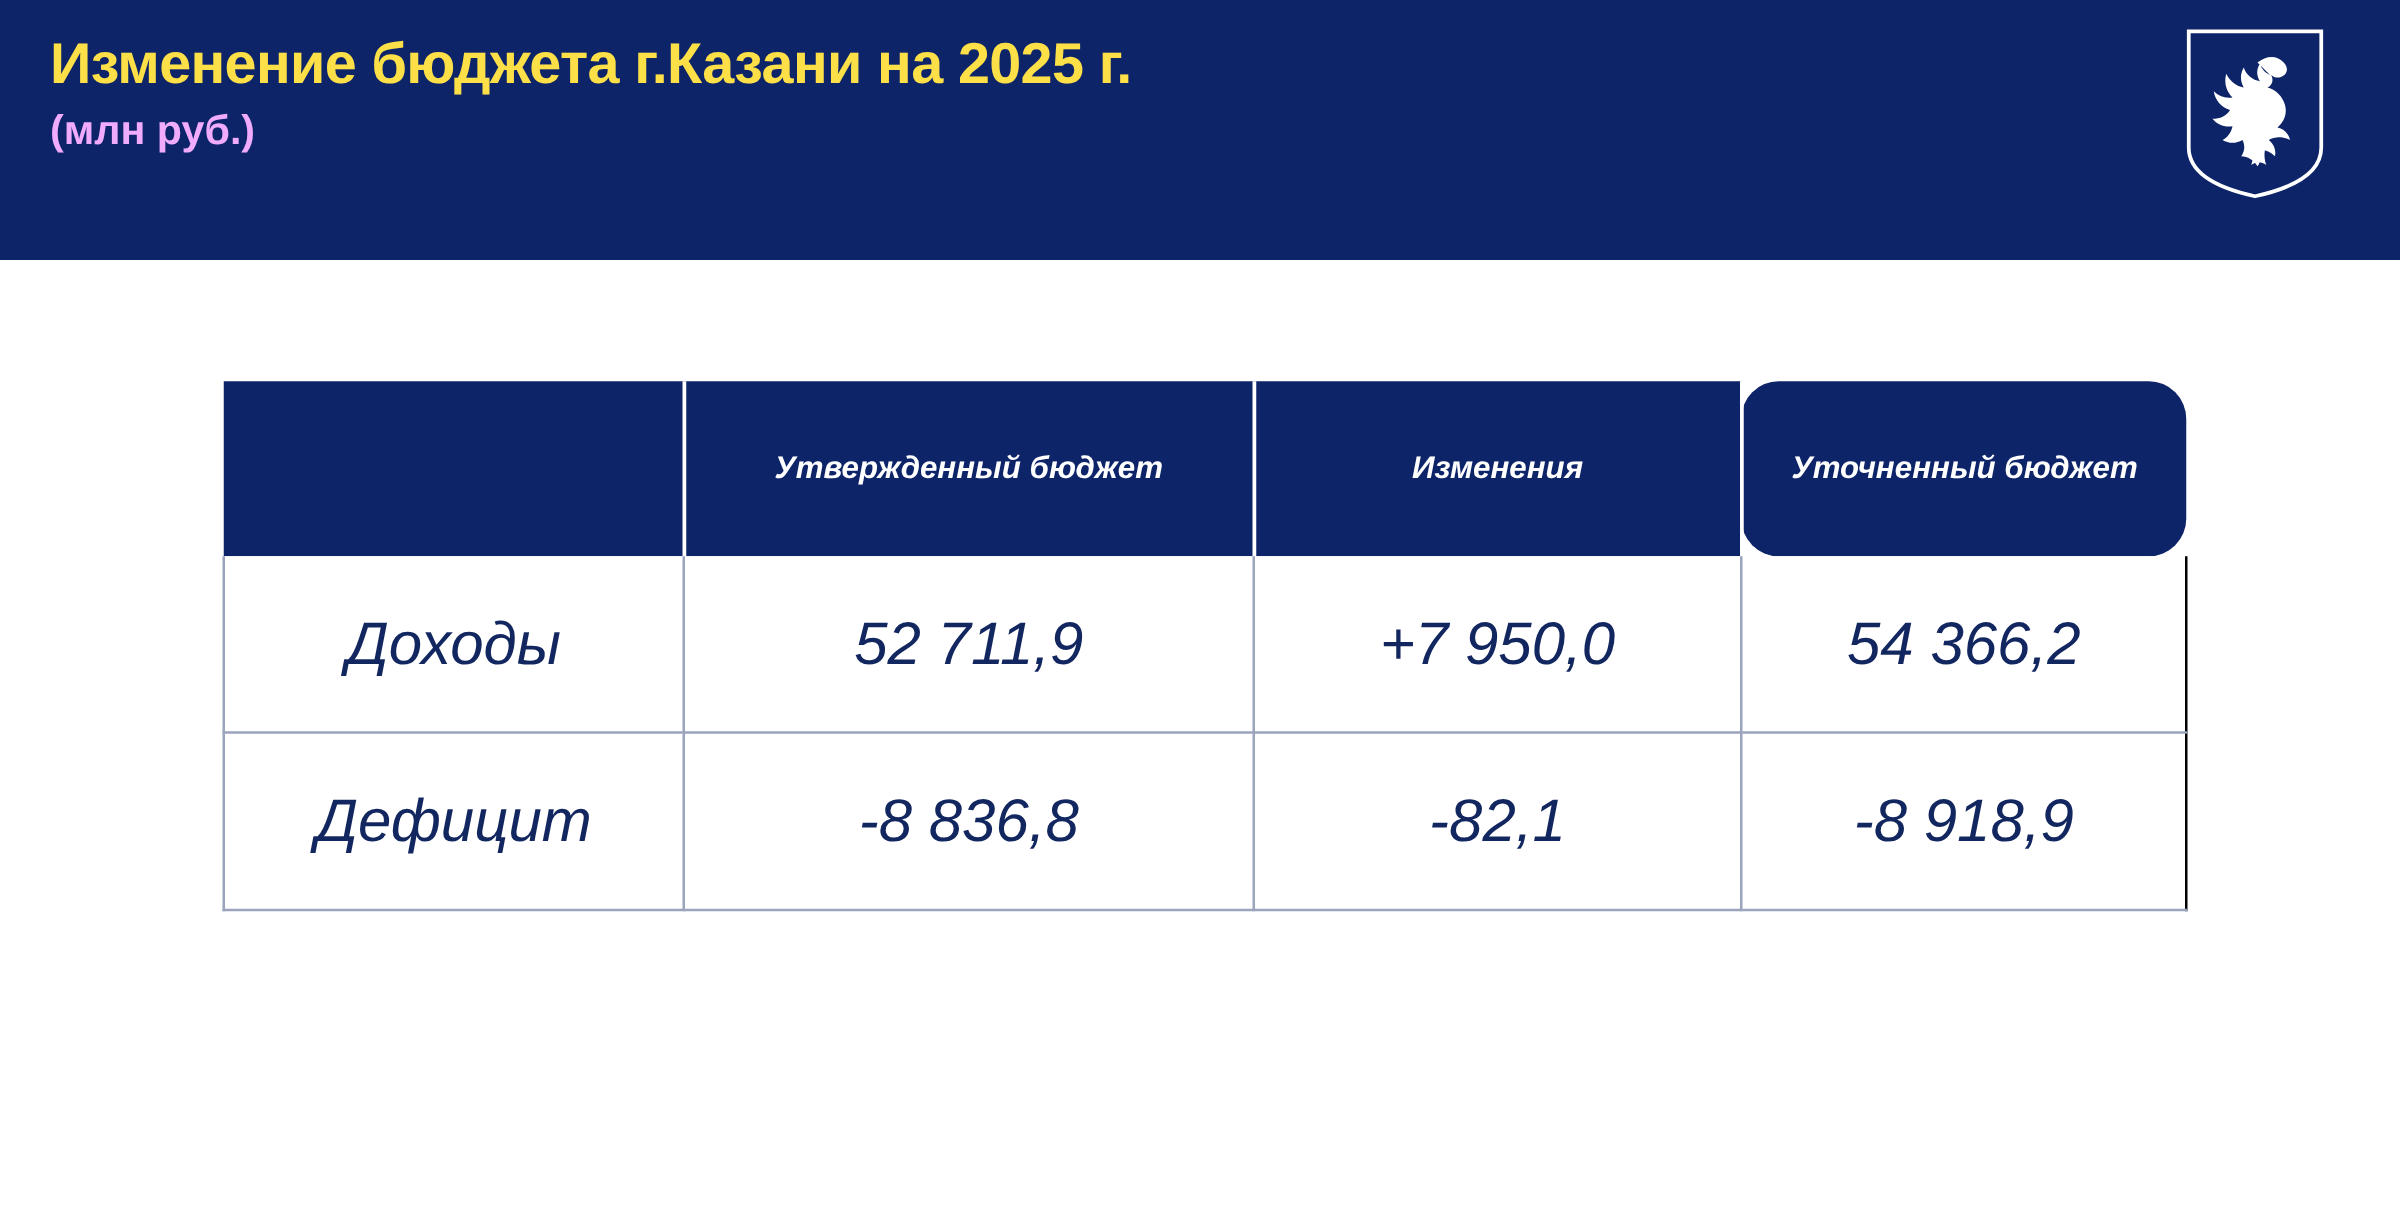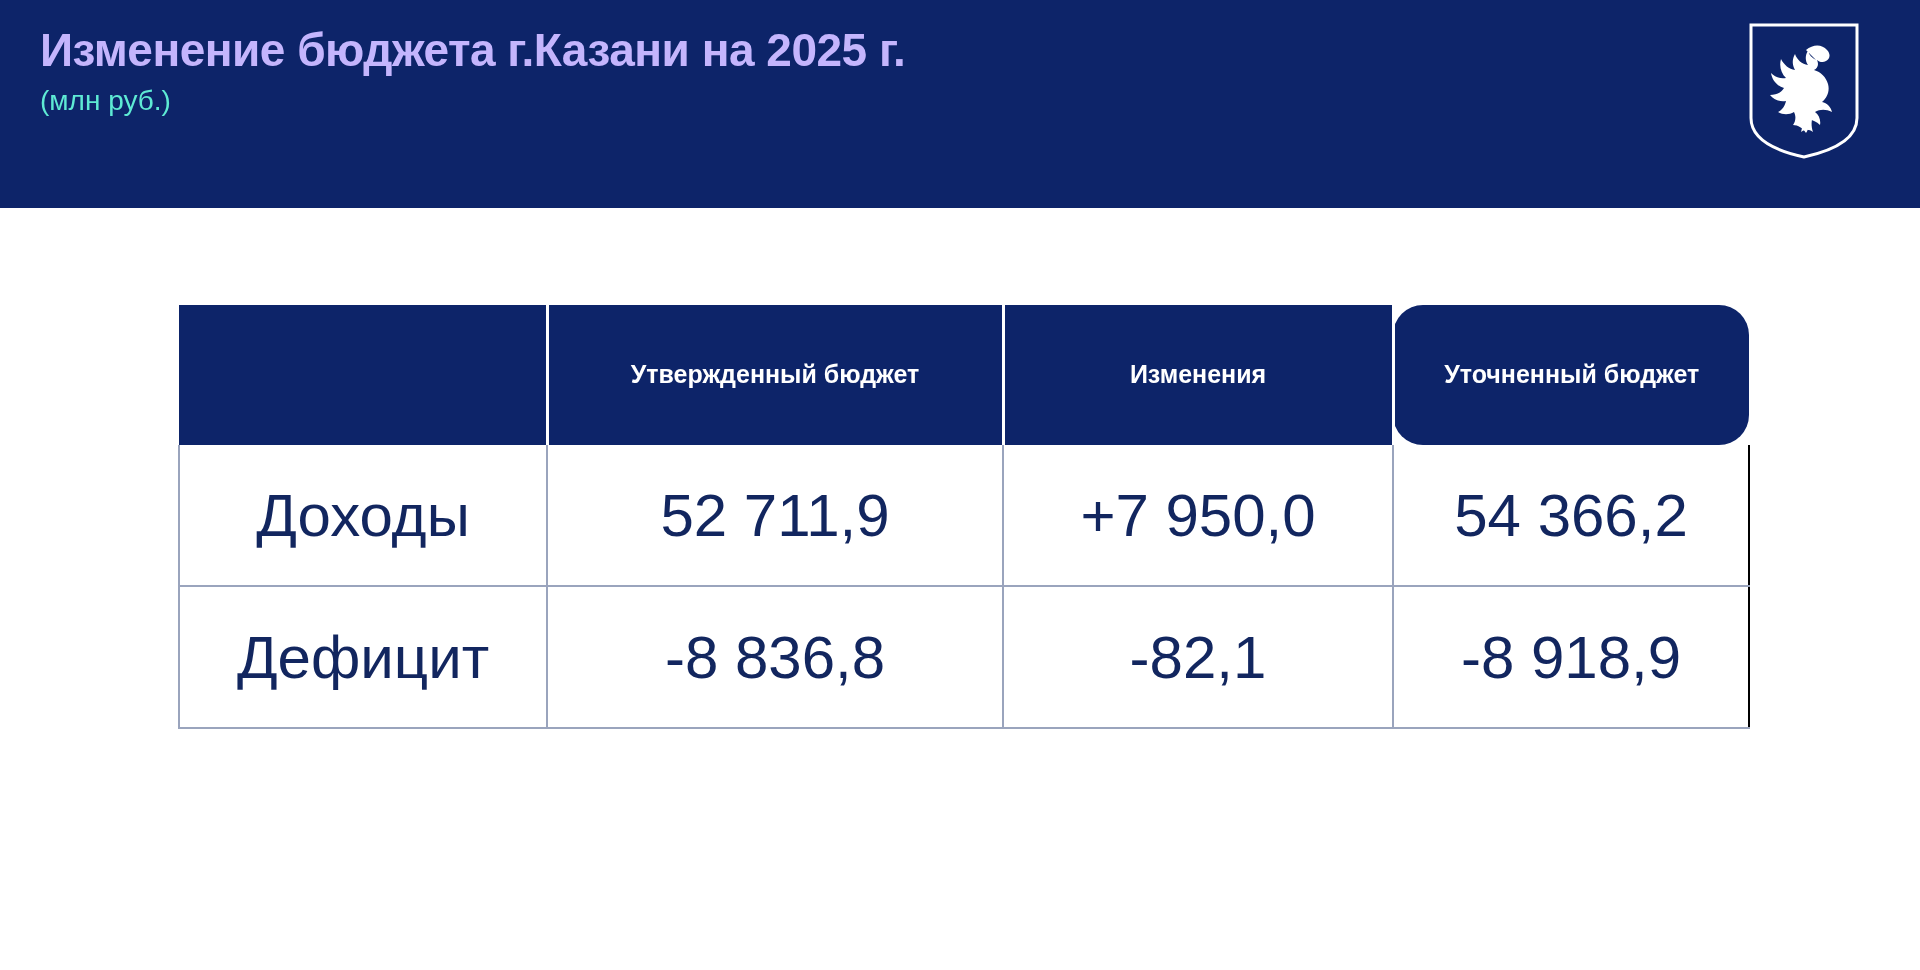"Изменение бюджета г.Казани на 2025" .header-title { color: #c4b5fd -> #fde047 }
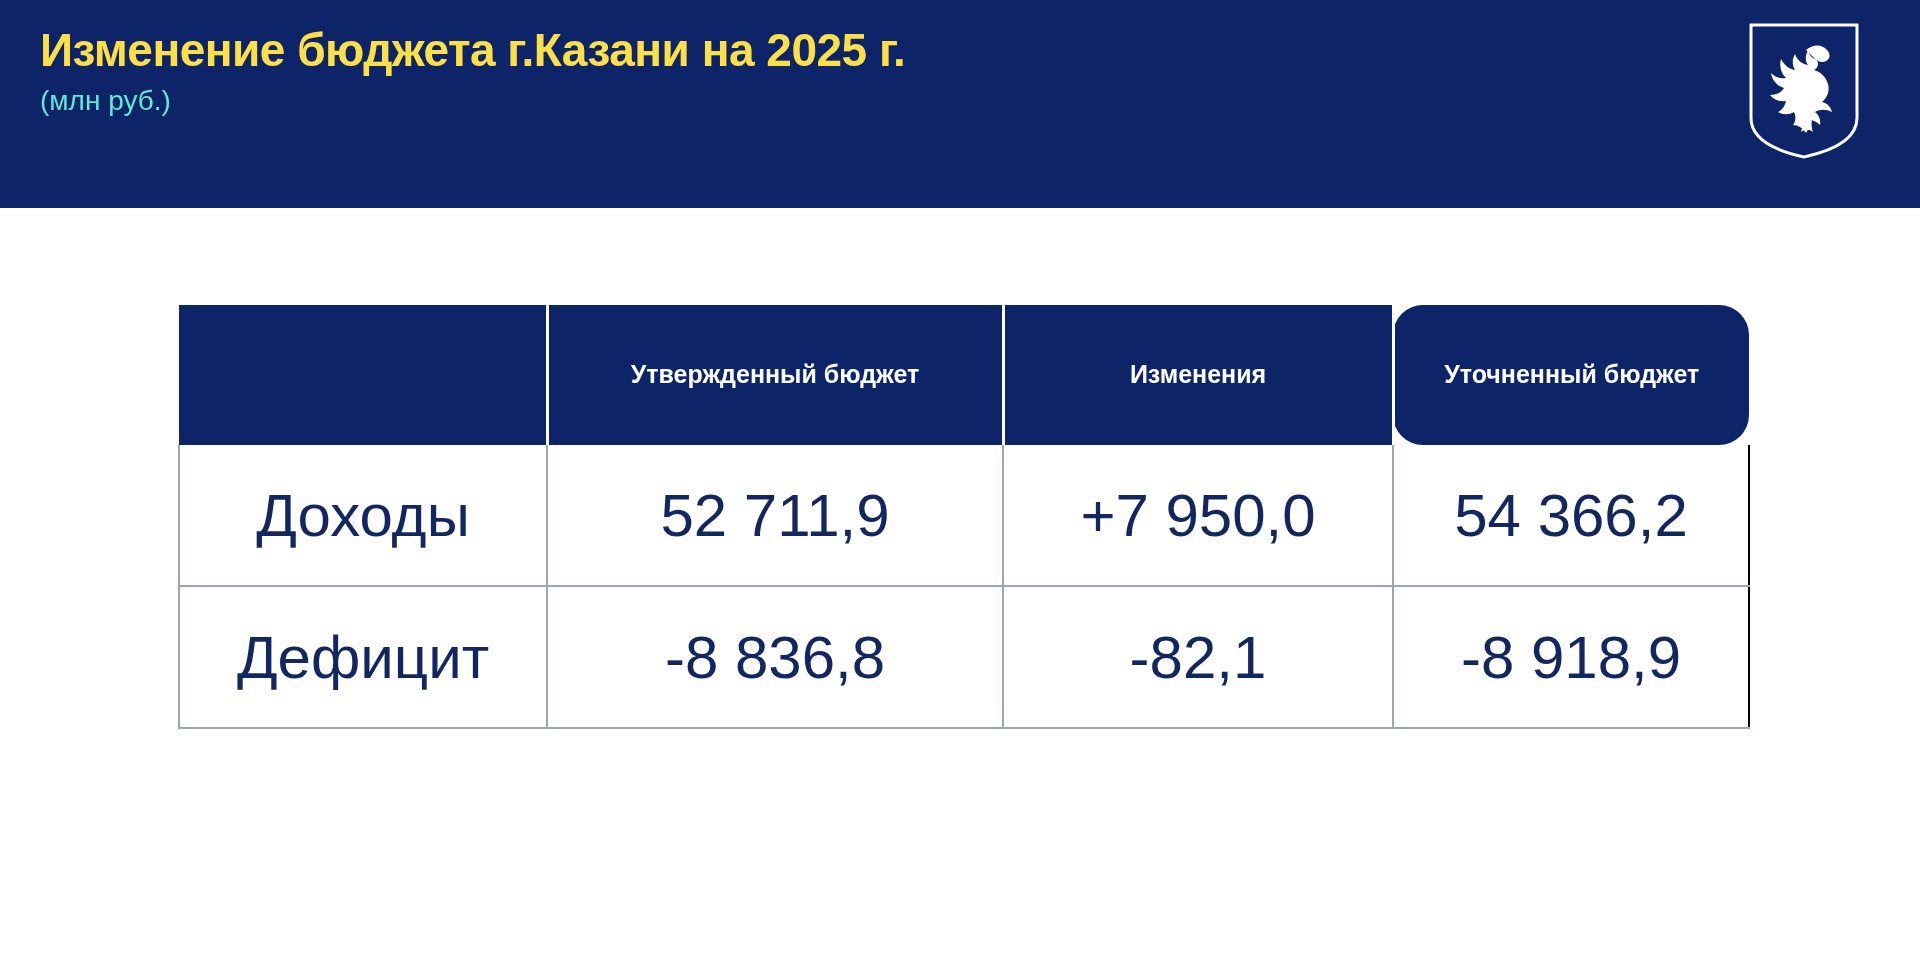"(млн руб.)" .header-subtitle { color: #5eead4 -> #f0abfc; font-size: 28px -> 33px; font-weight: normal -> bold }
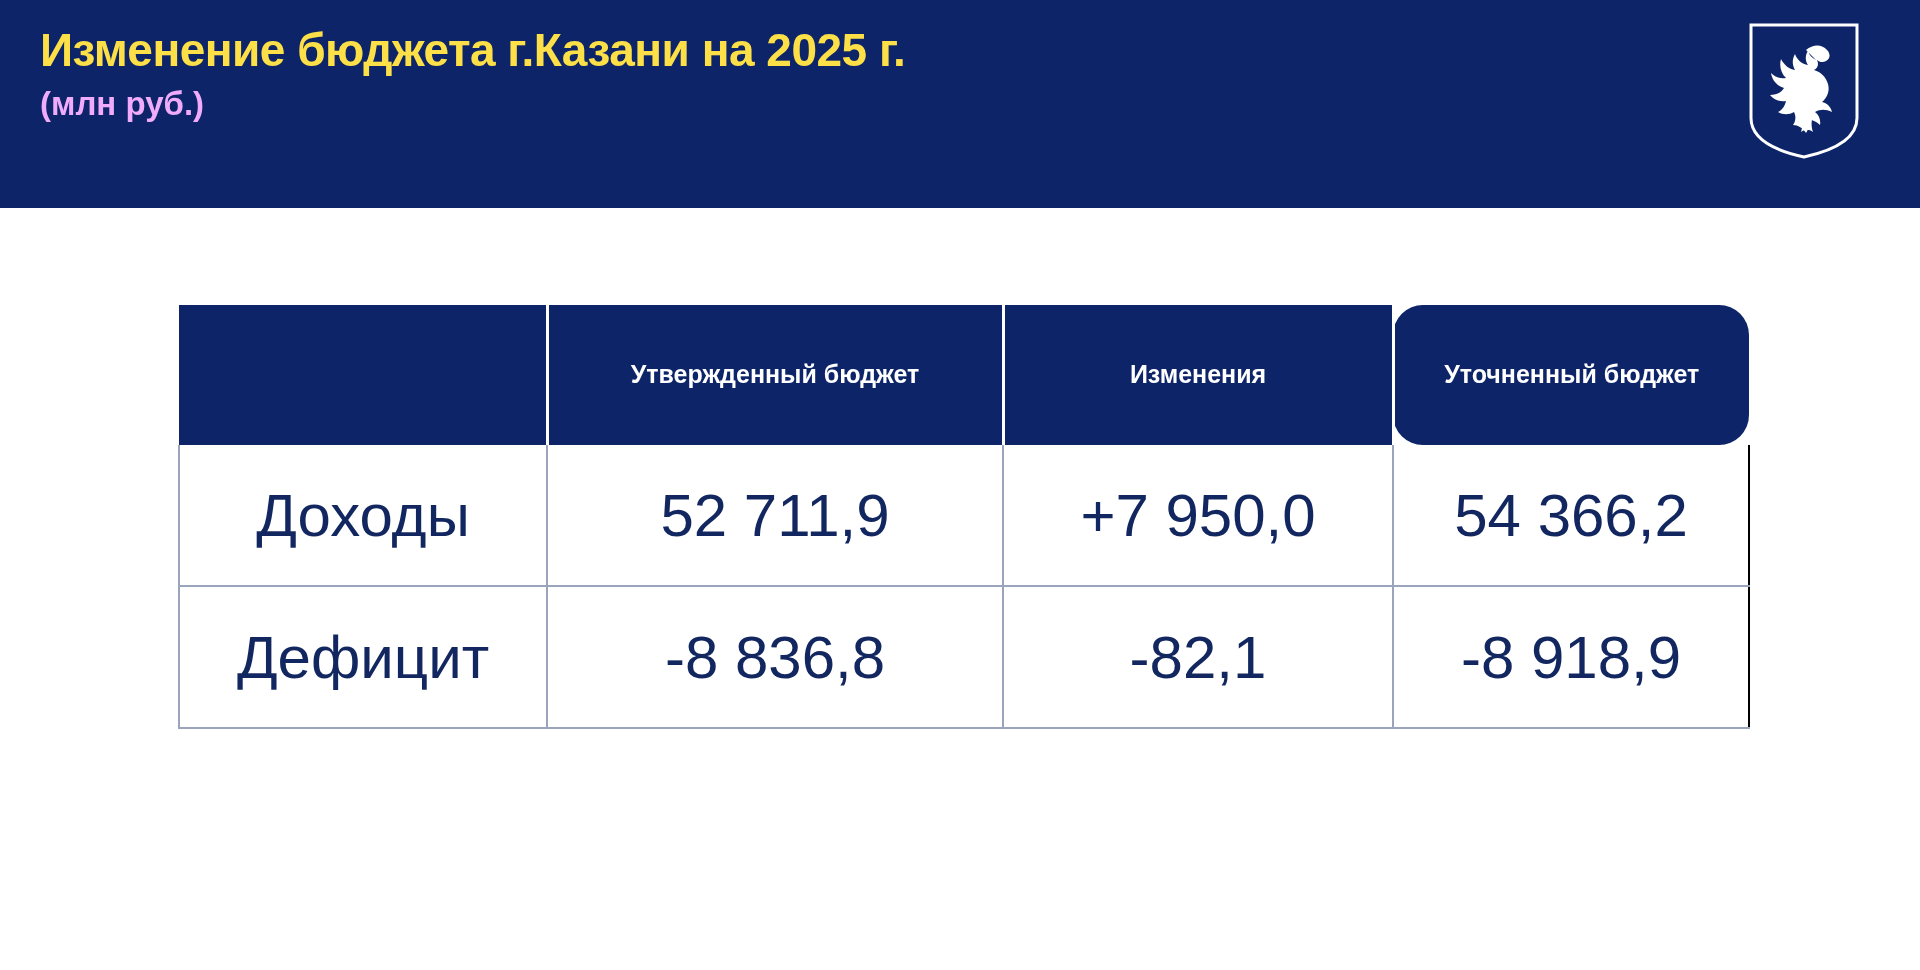"Утвержденный бюджет" .table-wrap { font-style: none -> italic }
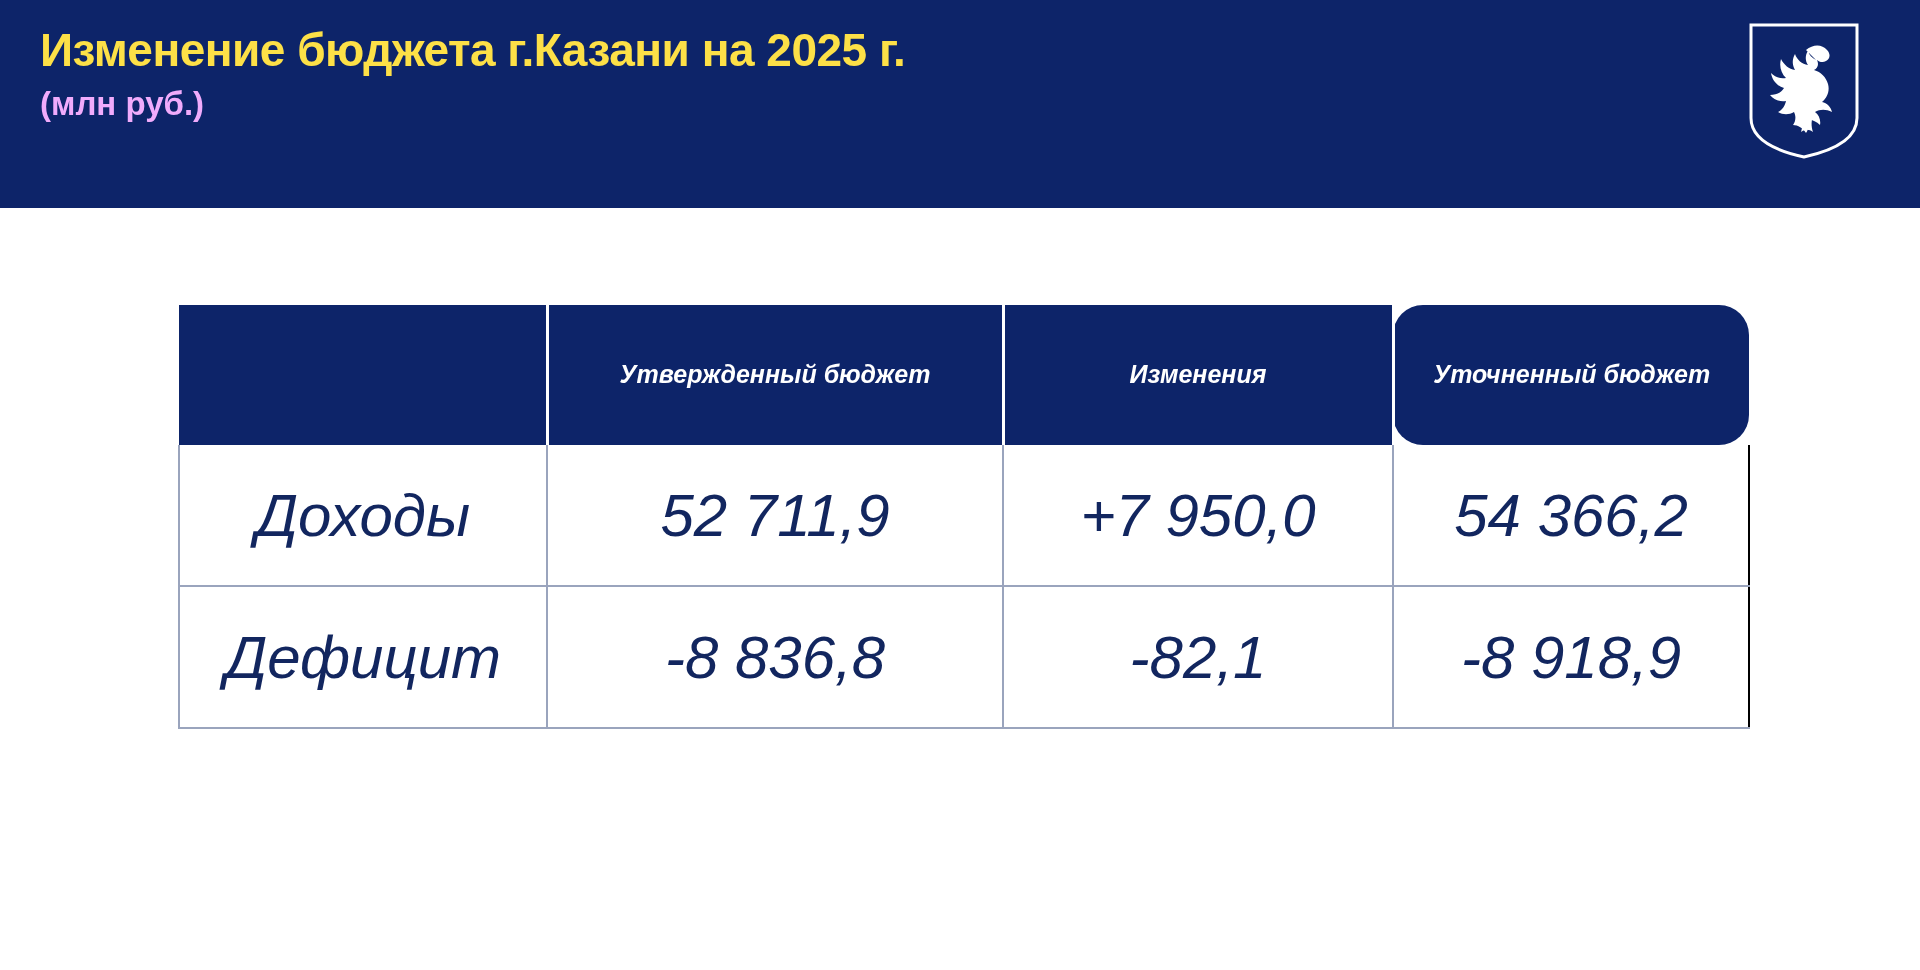"Доходы" table.budget tbody td { font-size: 60px -> 48px }
